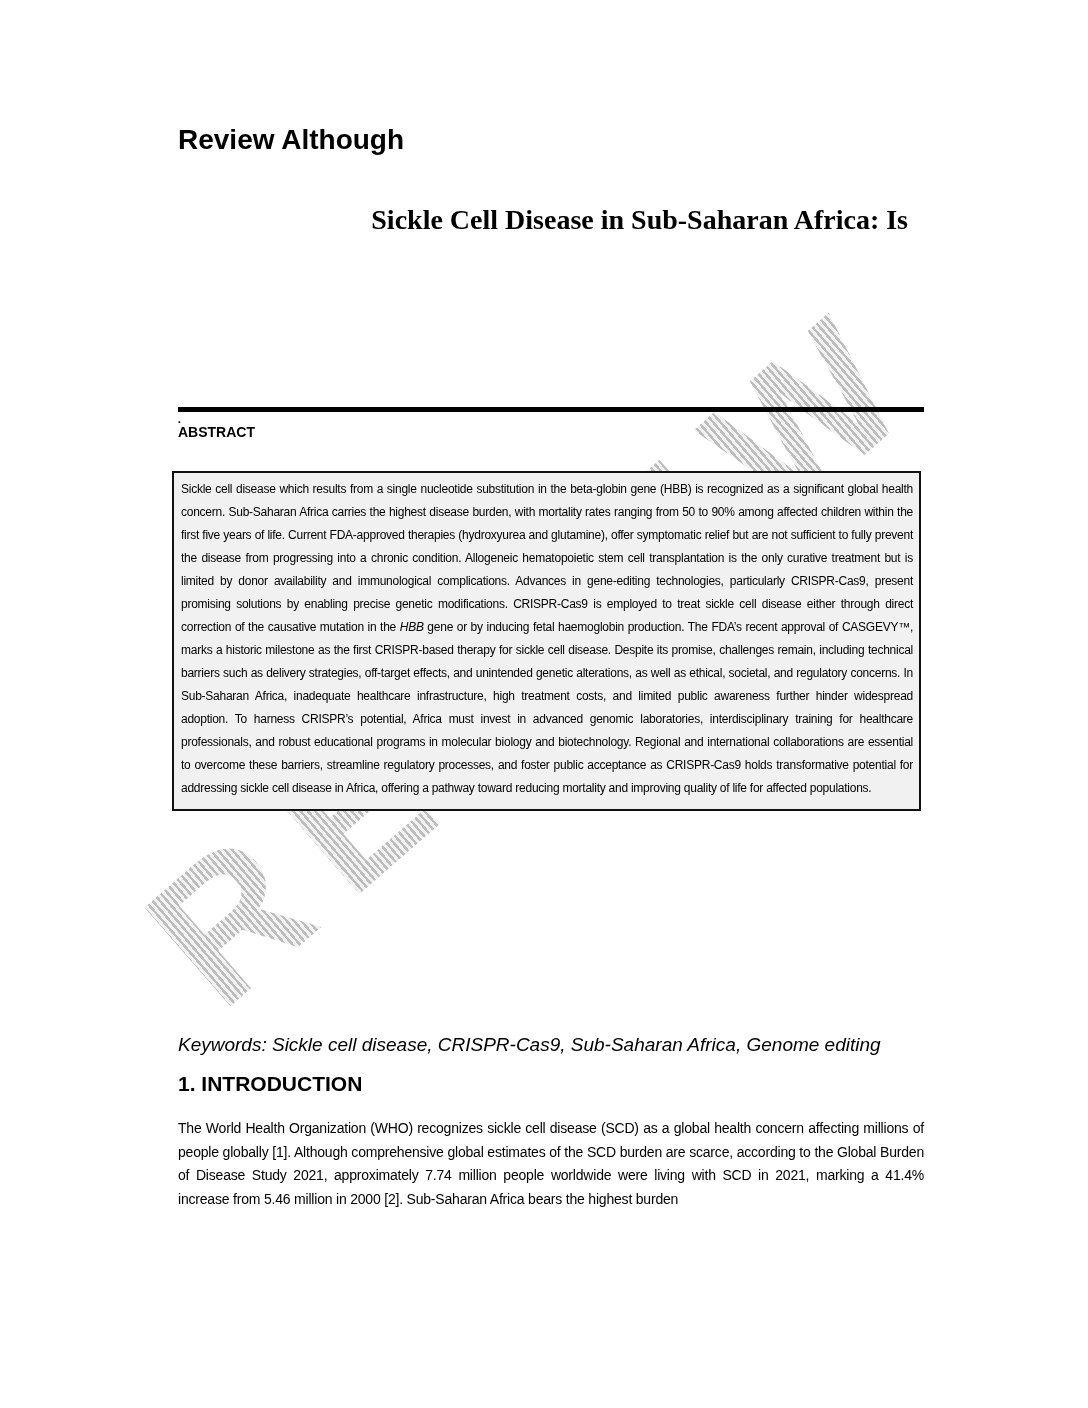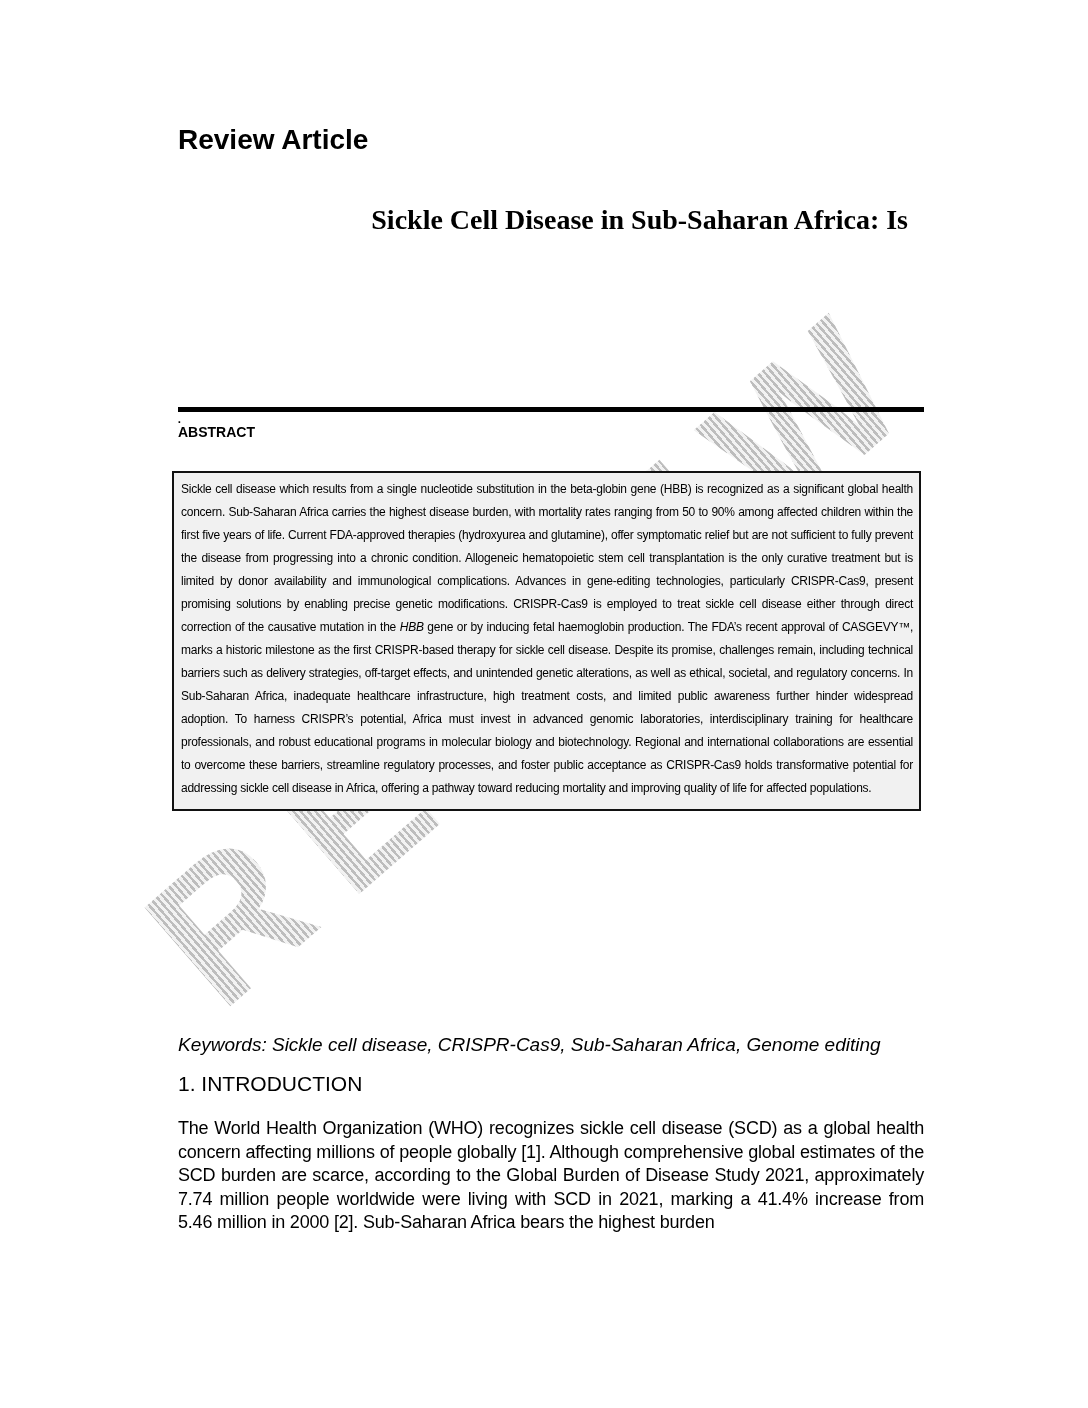"Review Article" h1.article-type { text: Article -> Although }
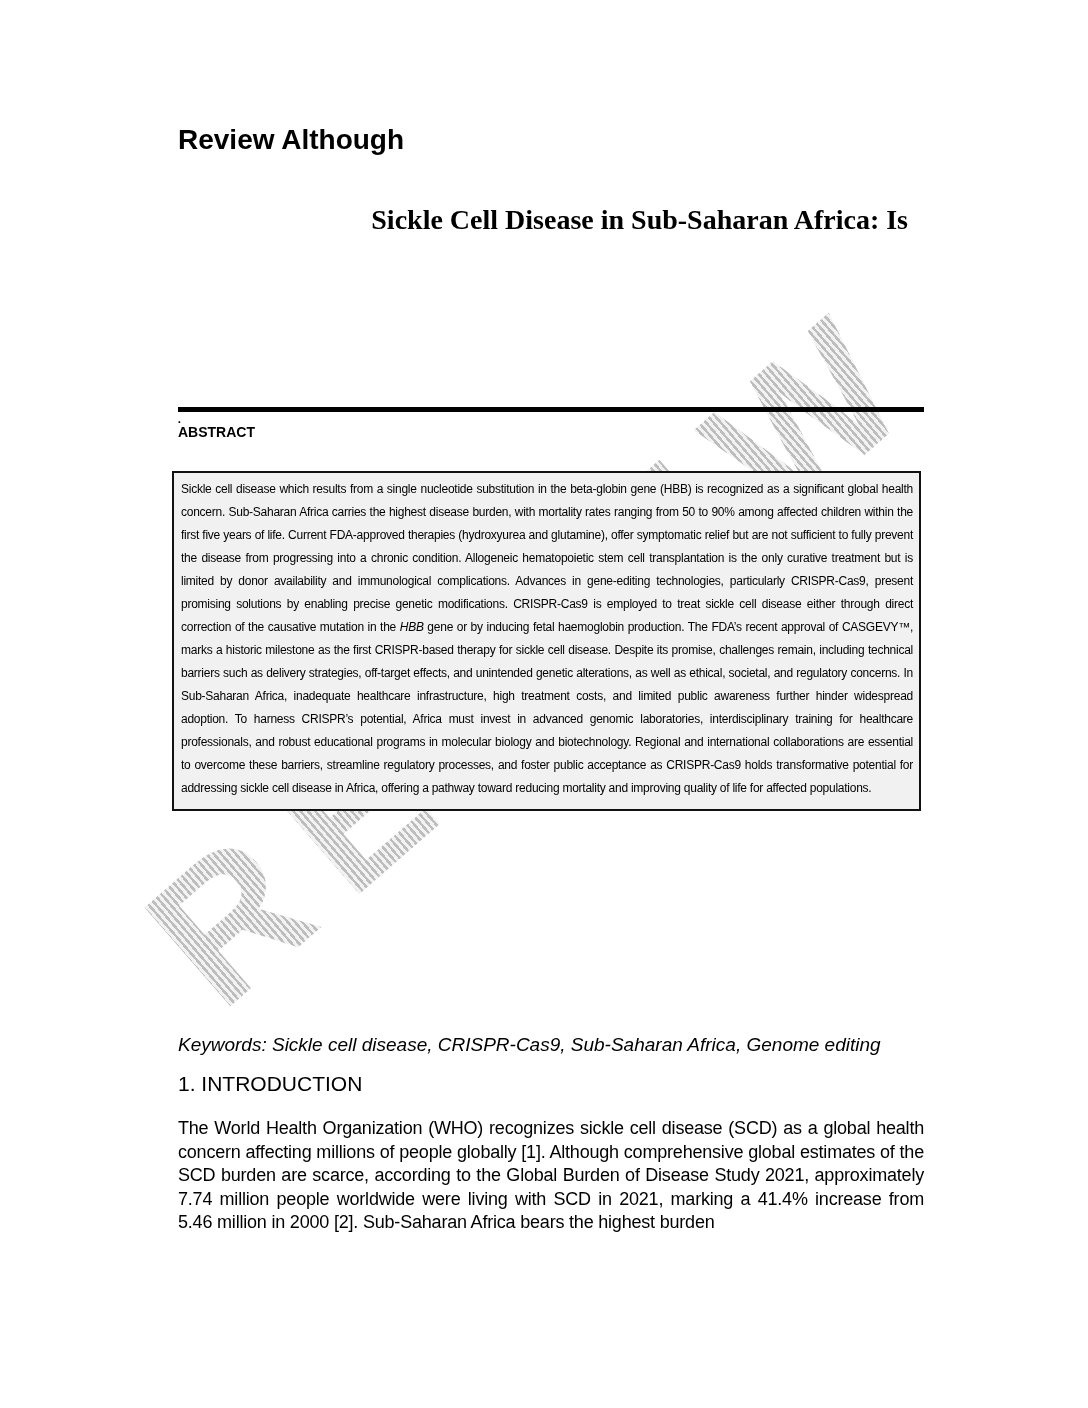"1. INTRODUCTION" .intro-heading { font-weight: 400 -> 700 }
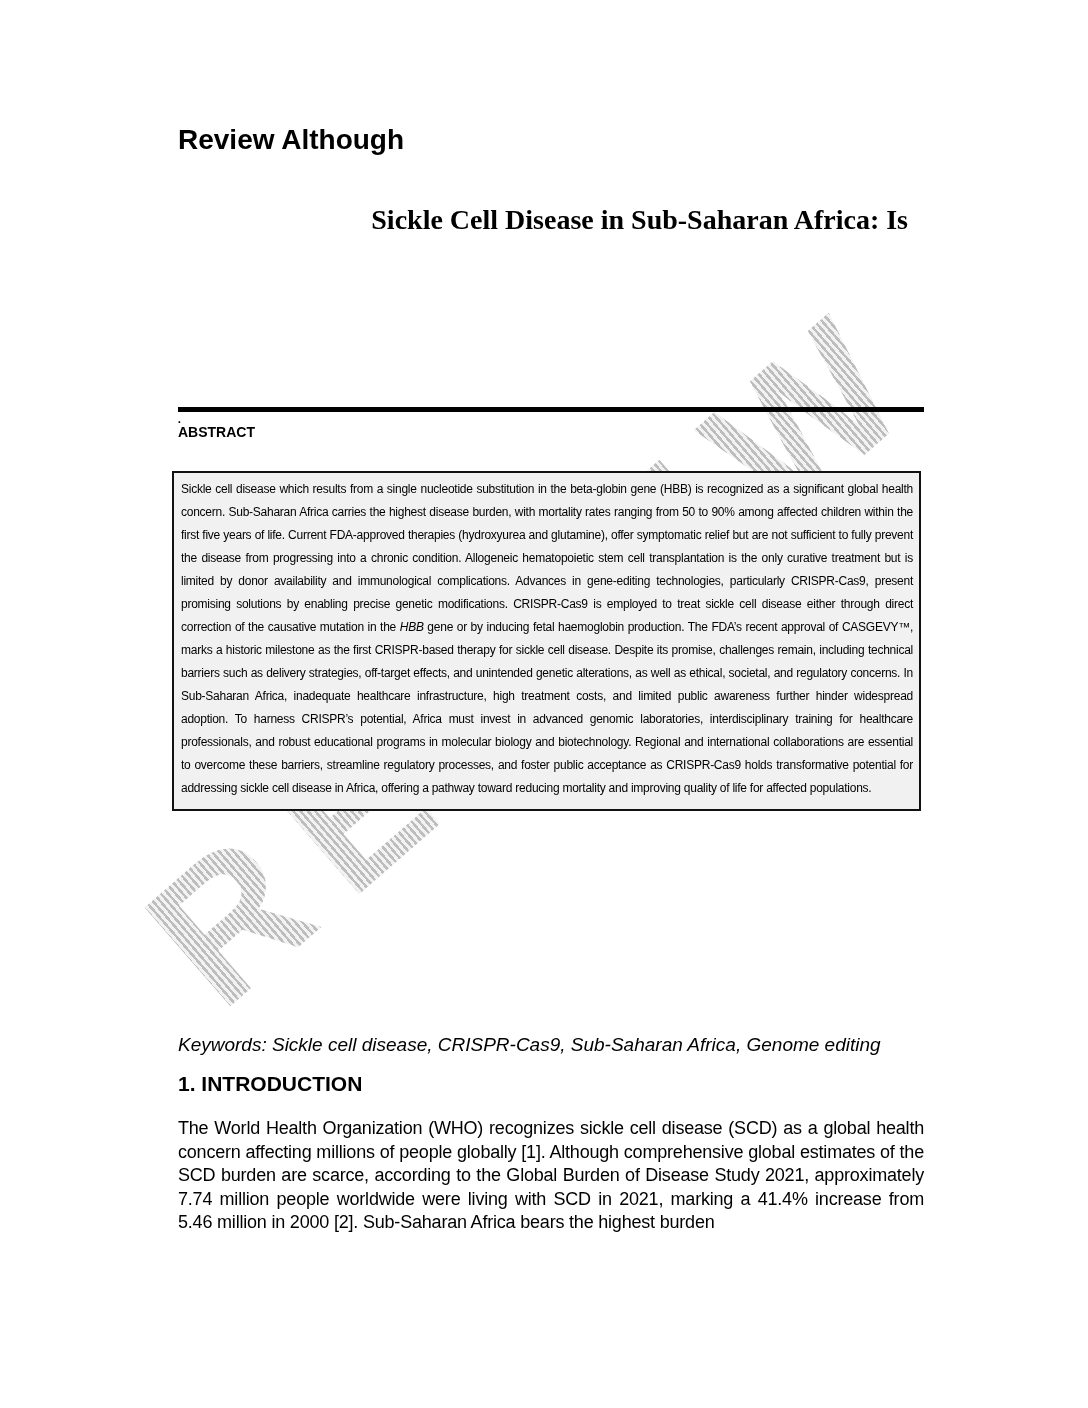"The World Health Organization (WHO)" .intro-paragraph { font-size: 18px -> 14px }
